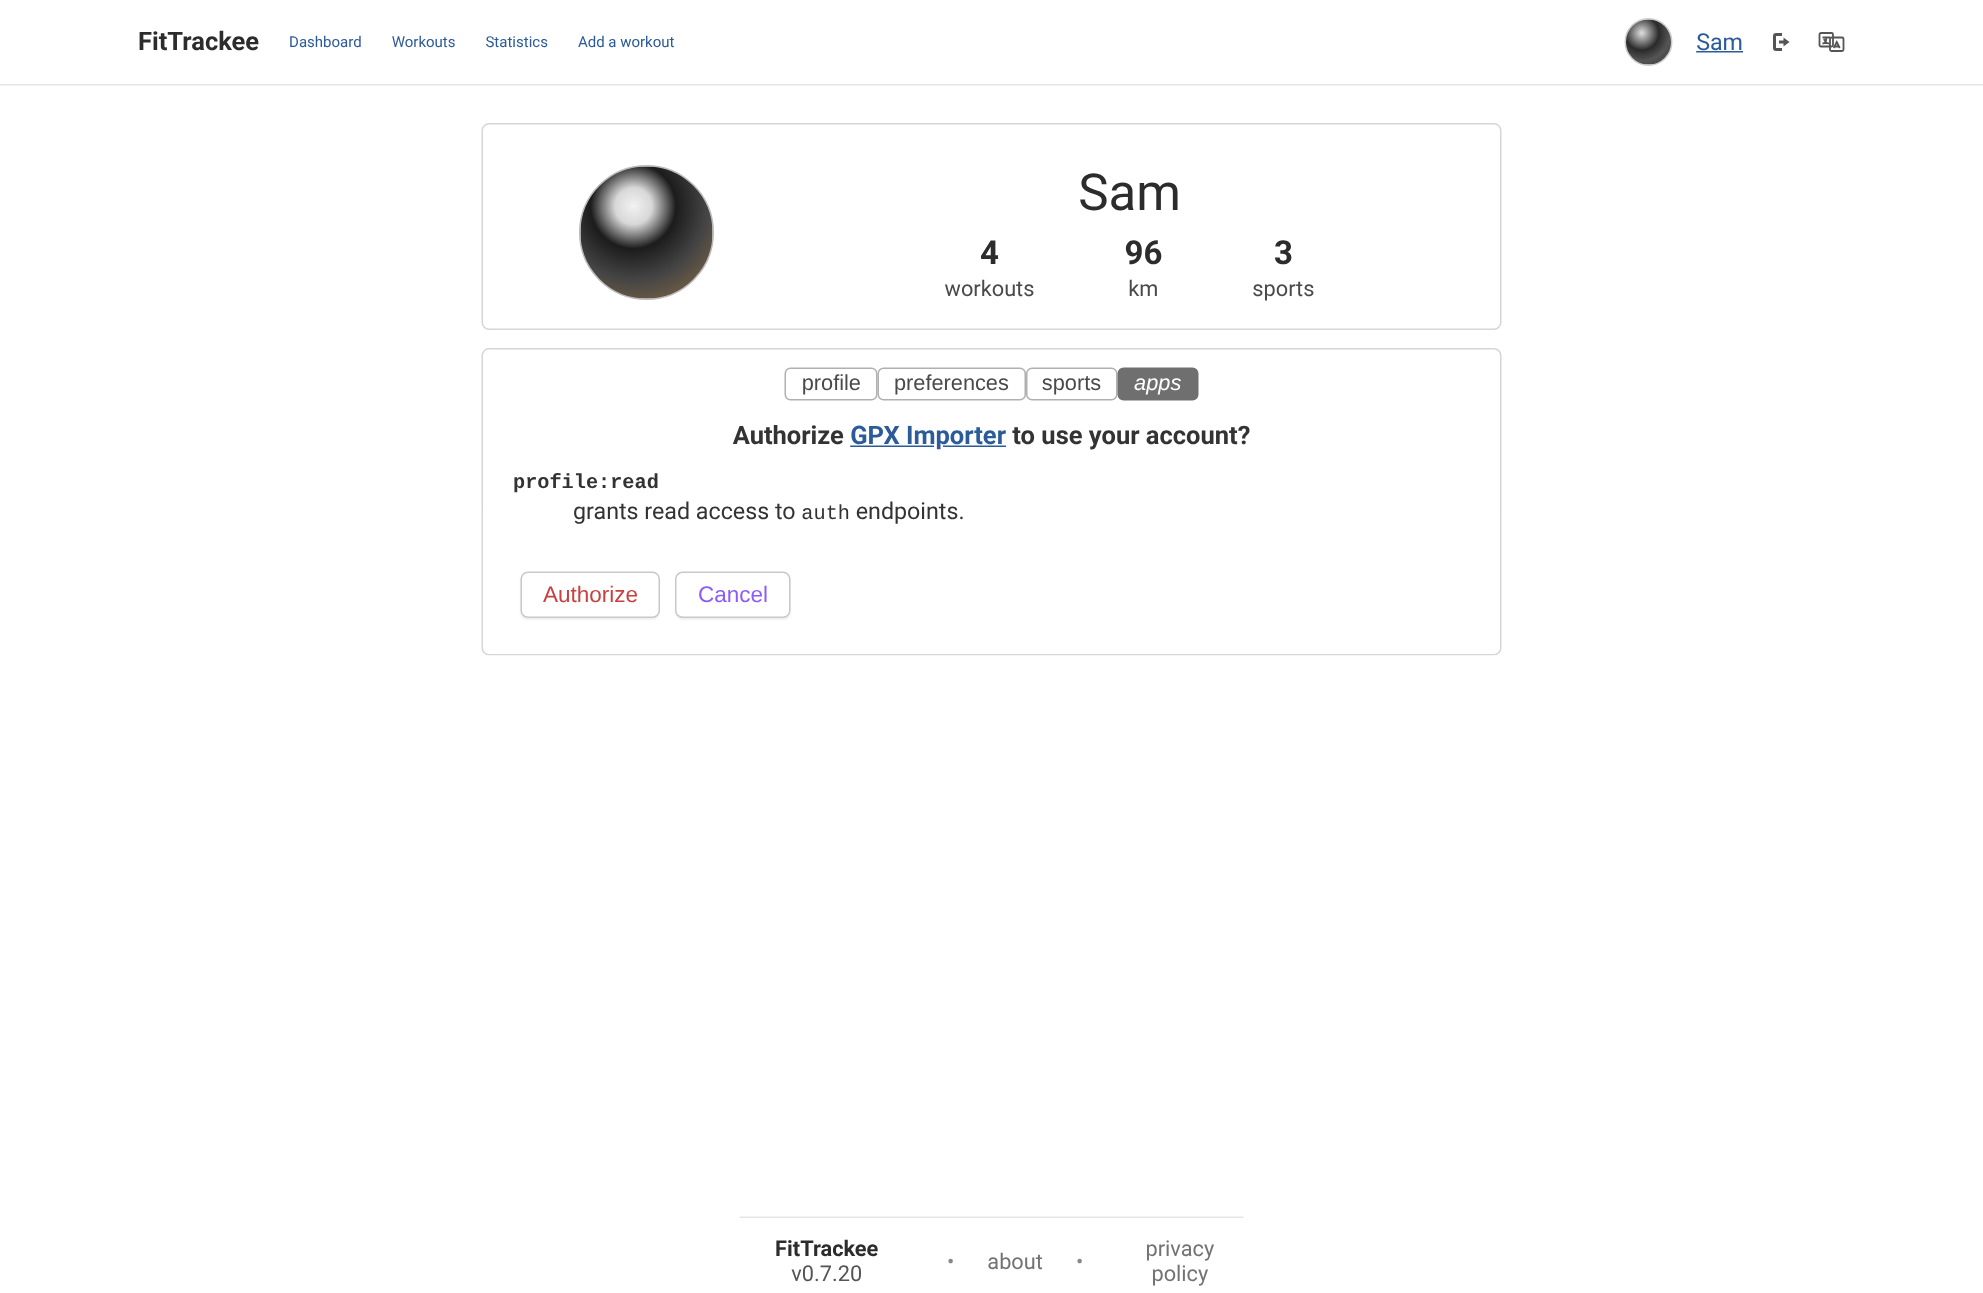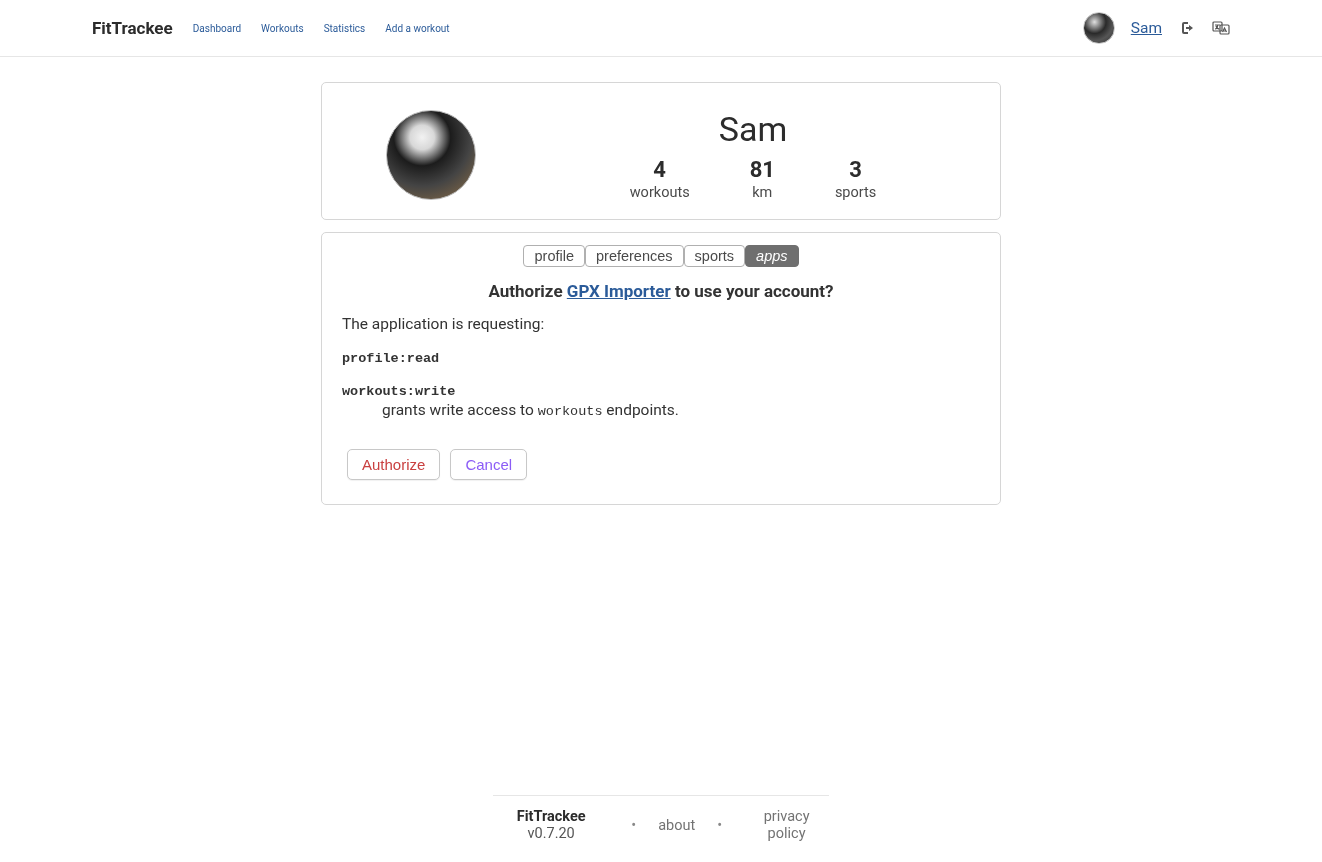"81" div.stat-value { text: 81 -> 96 }
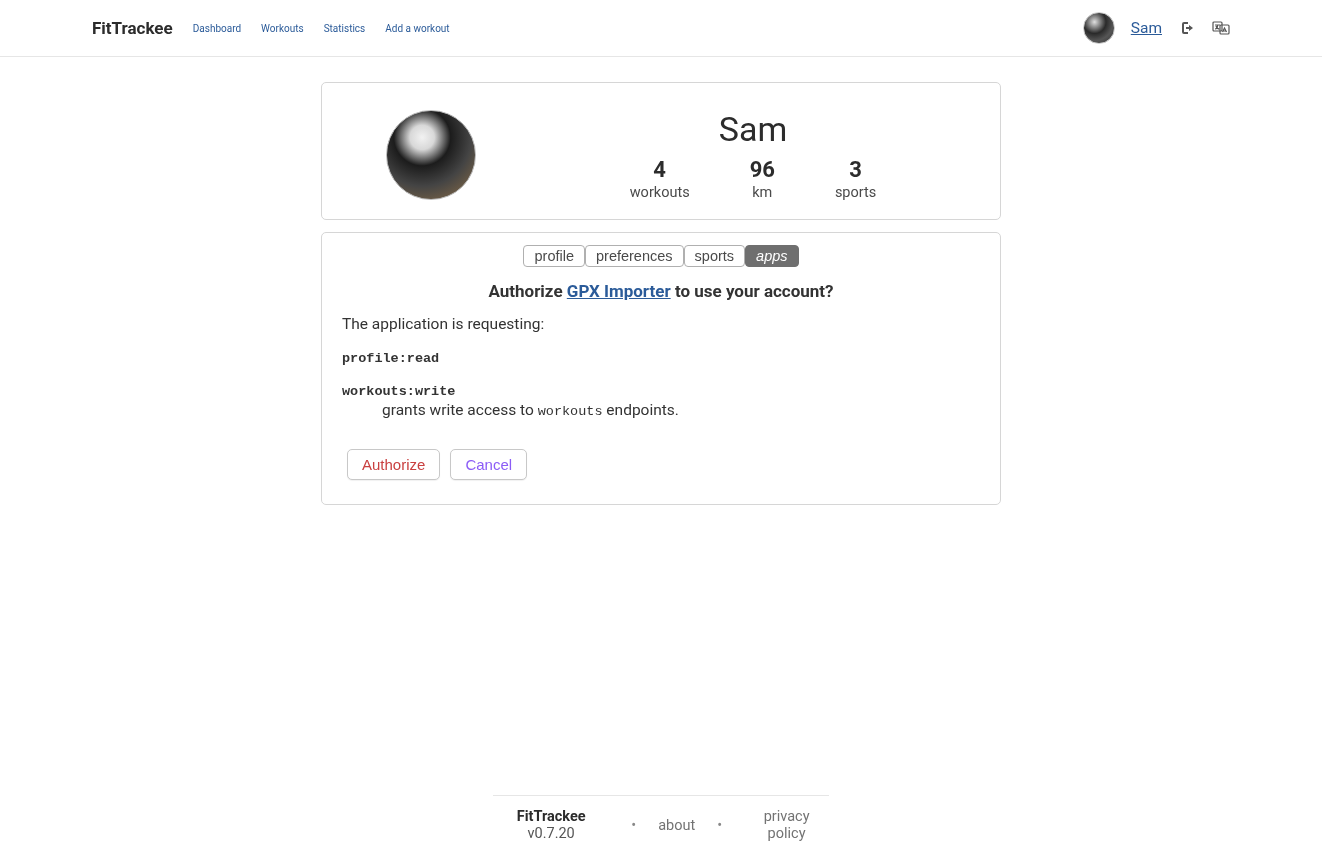"The application is requesting:" div.auth-intro { html: <div>The application is requesting:</div> -> none }
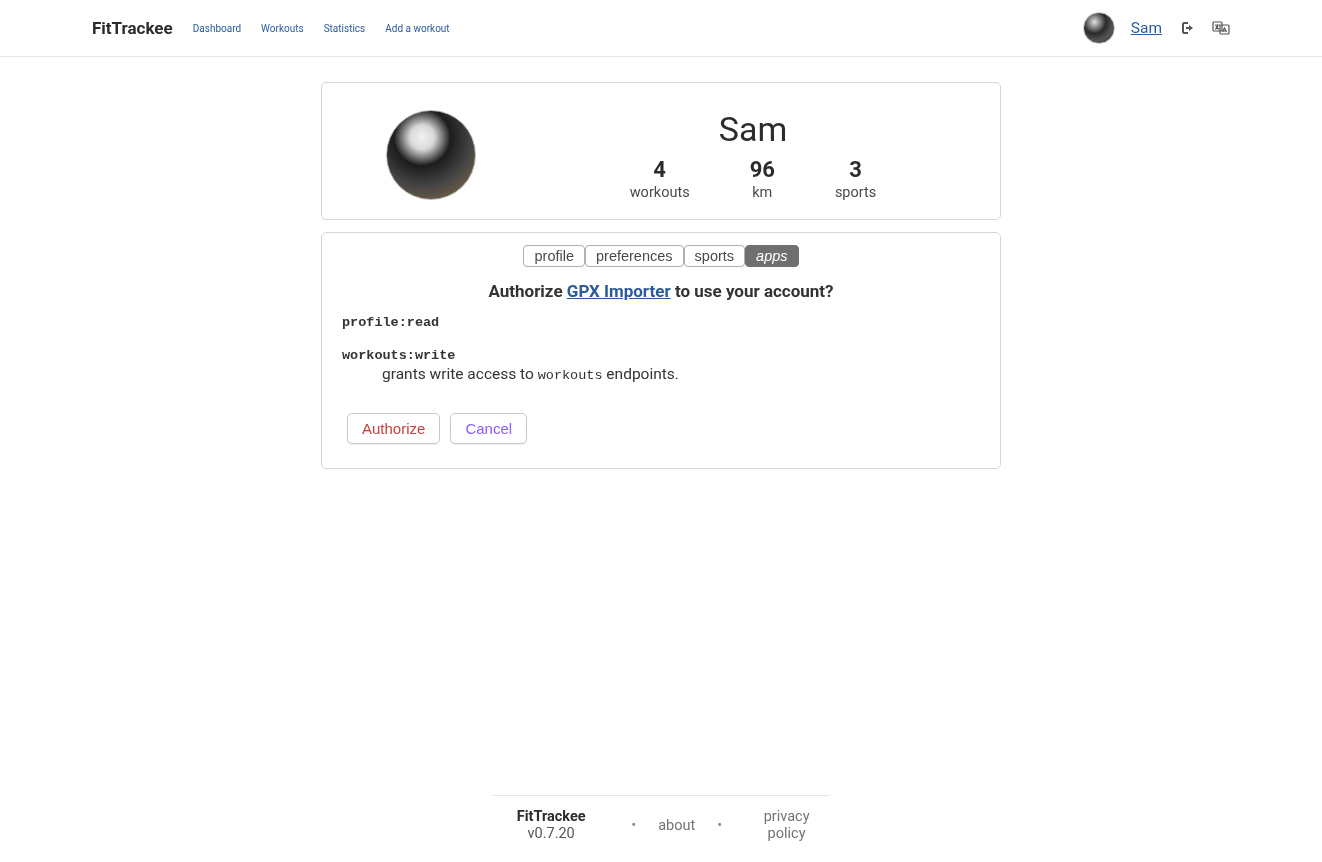"grants read access to auth" div.scope-desc { html: none -> <div> <span>grants read access to </span><code>auth</code><span> endpoints.</span> </div> }
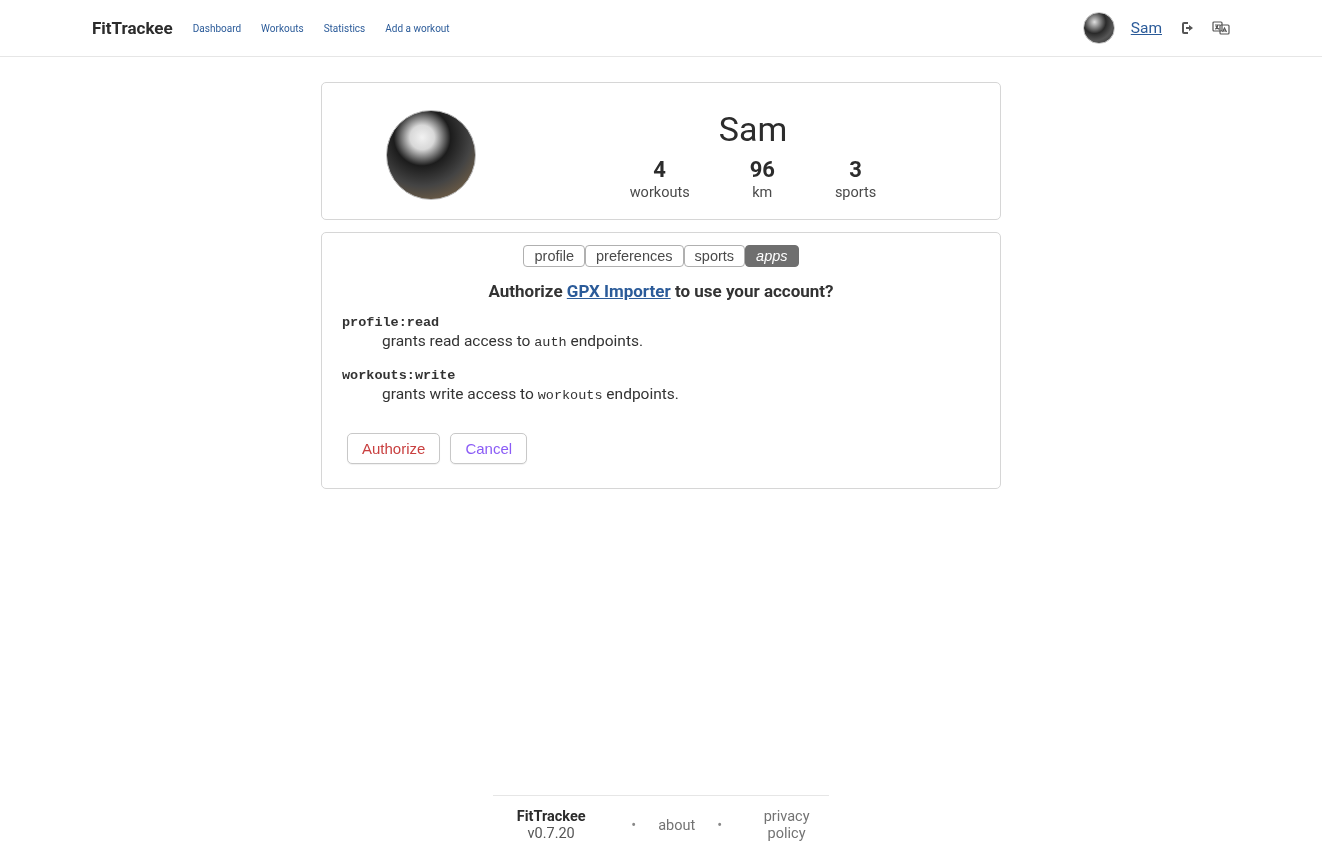"workouts:write" div.scope { html: <div> <div>workouts:write</div> <div> <span>grants write access to </span><code>workouts</code><span> endpoints.</span> </div> </div> -> none }
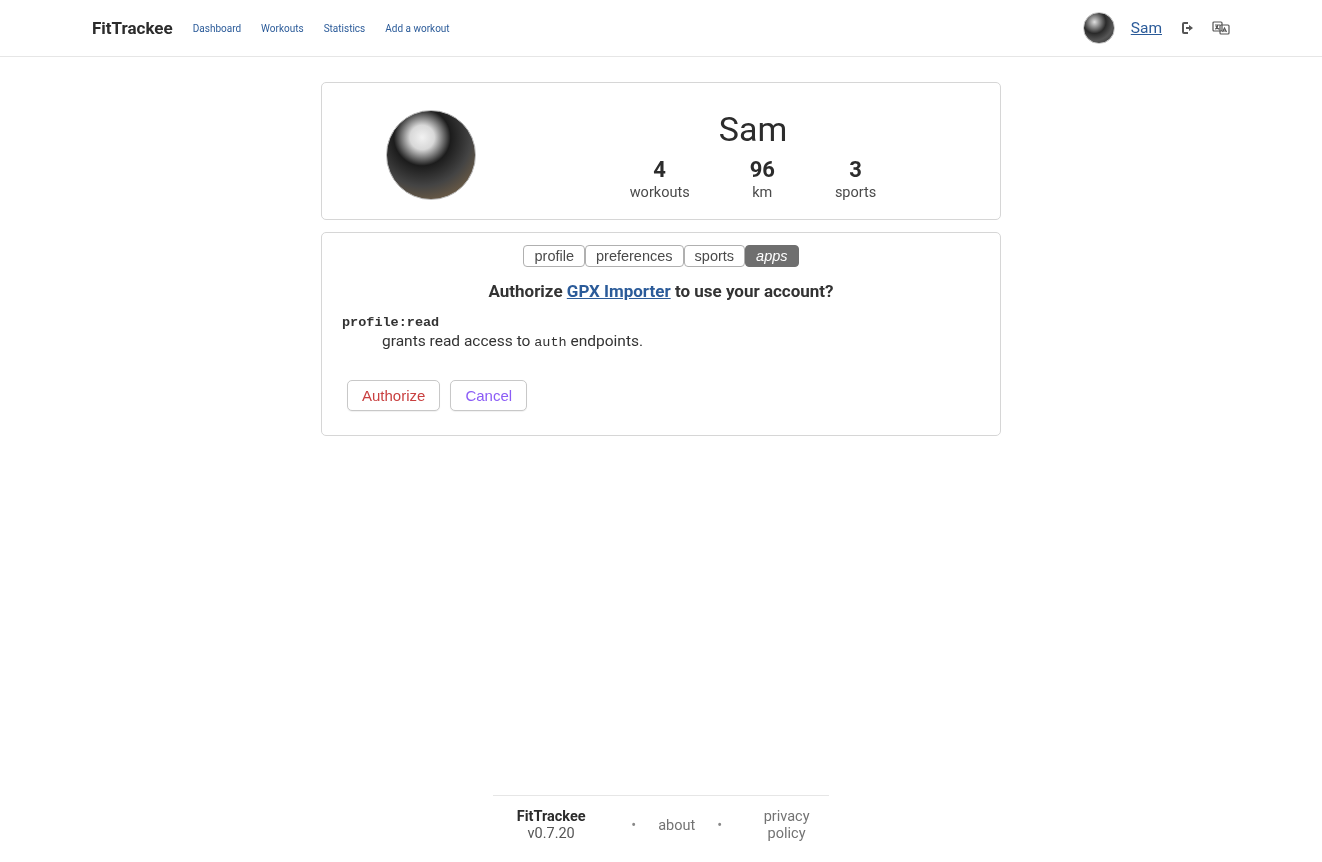"FitTrackee v0.7.20" .footer { padding: 14px 0 20px -> 14px 0 4px }
